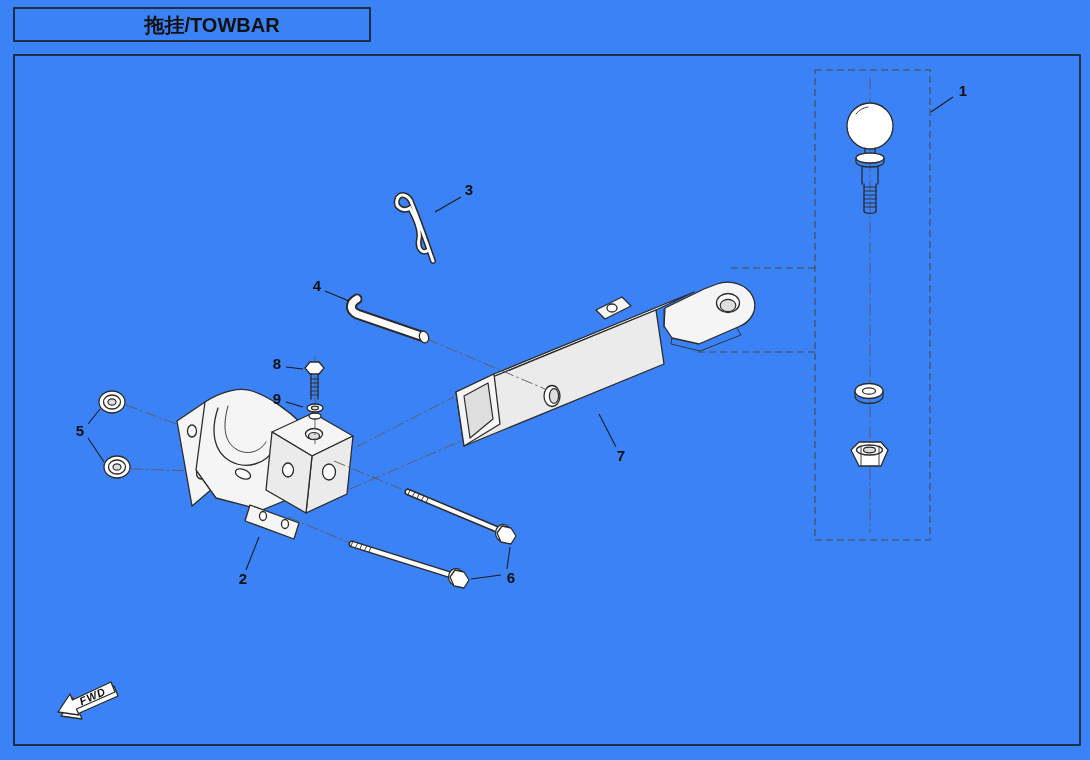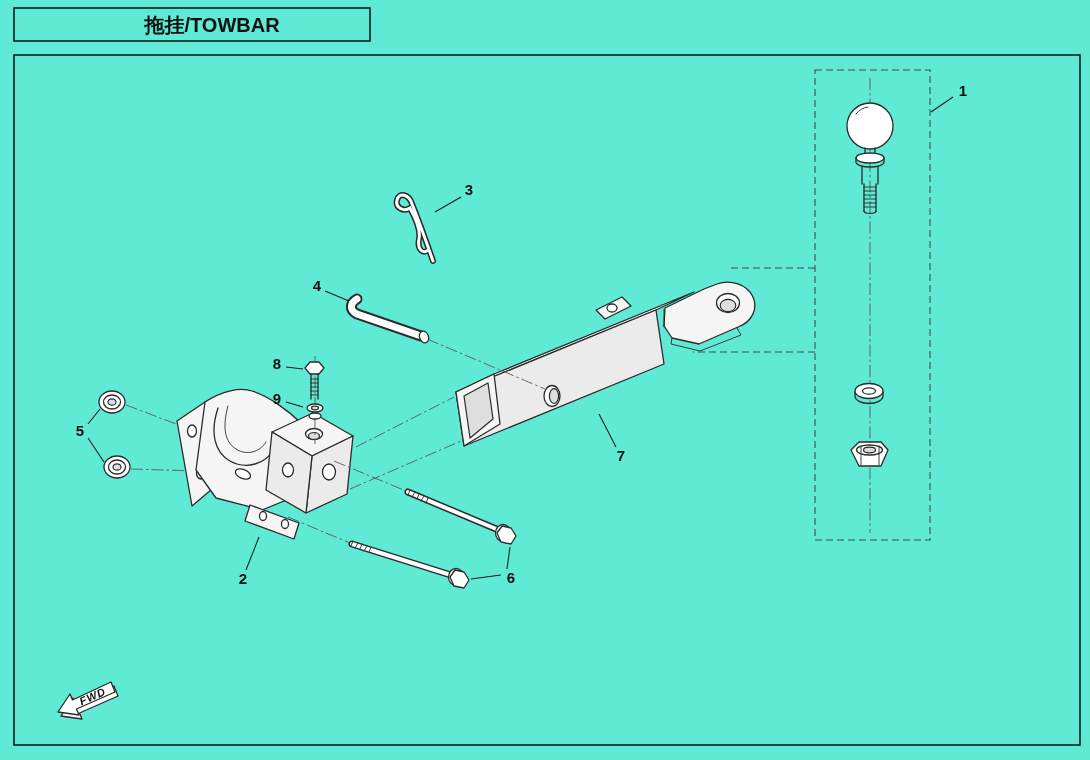"拖挂/TOWBAR" .page { background: #5eead4 -> #3b82f6 }
